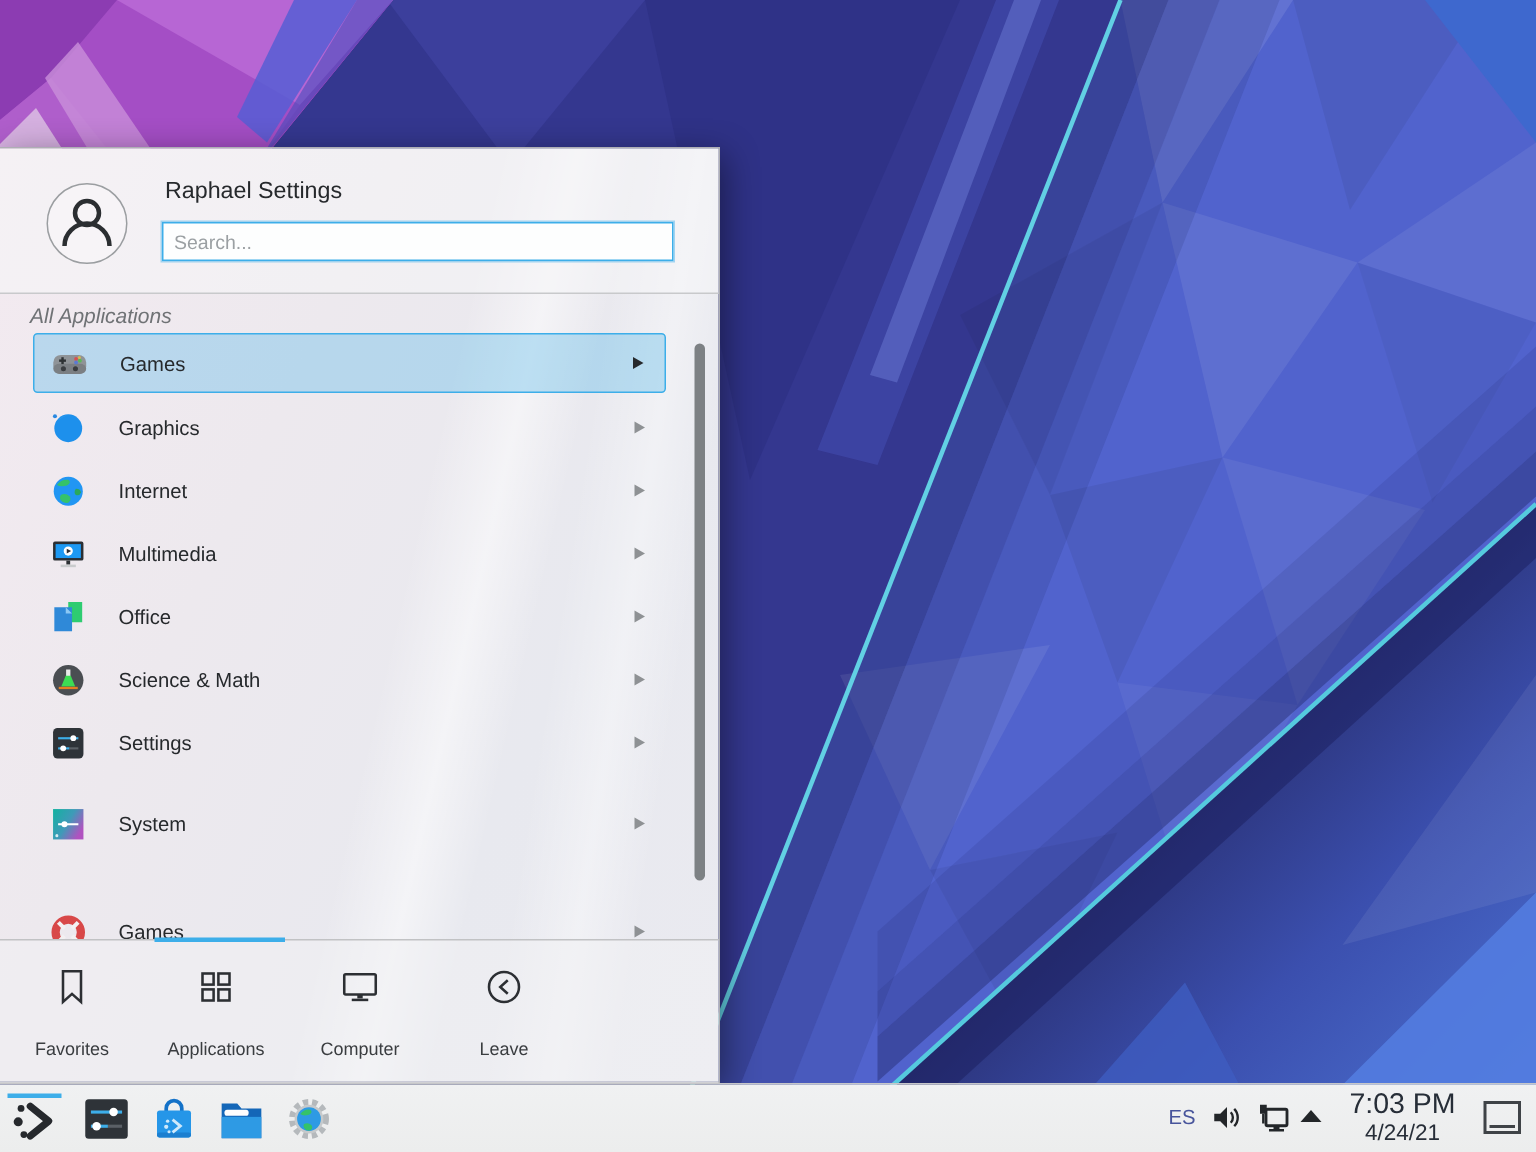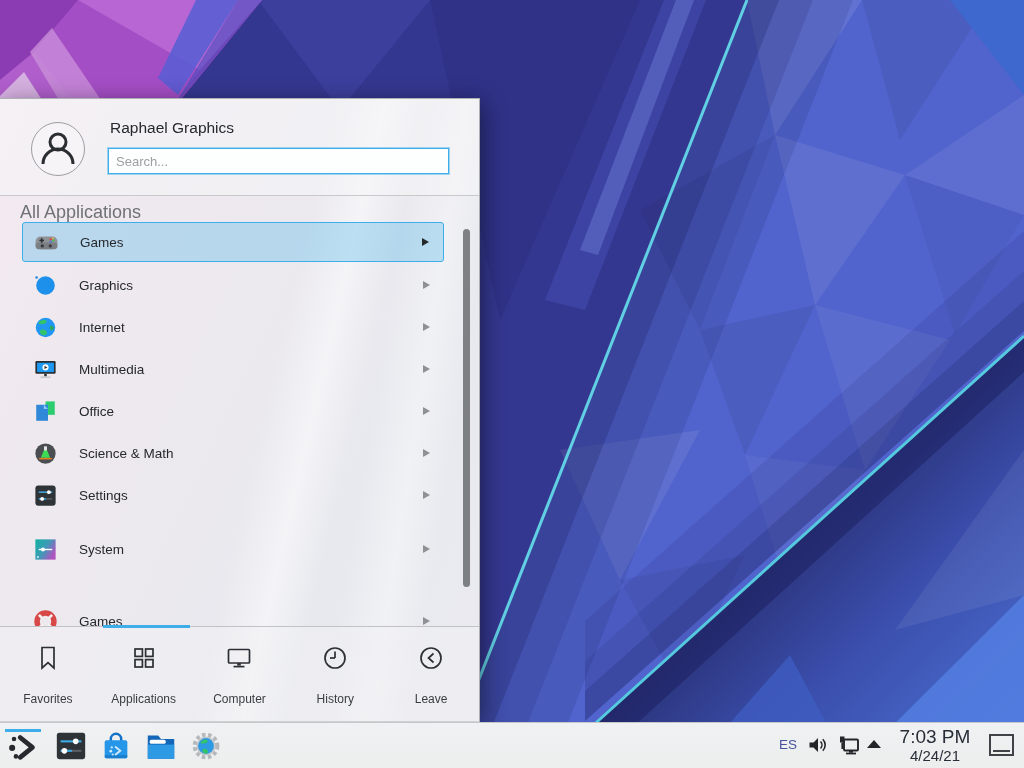"Raphael Graphics" div.user-name { text: Graphics -> Settings }
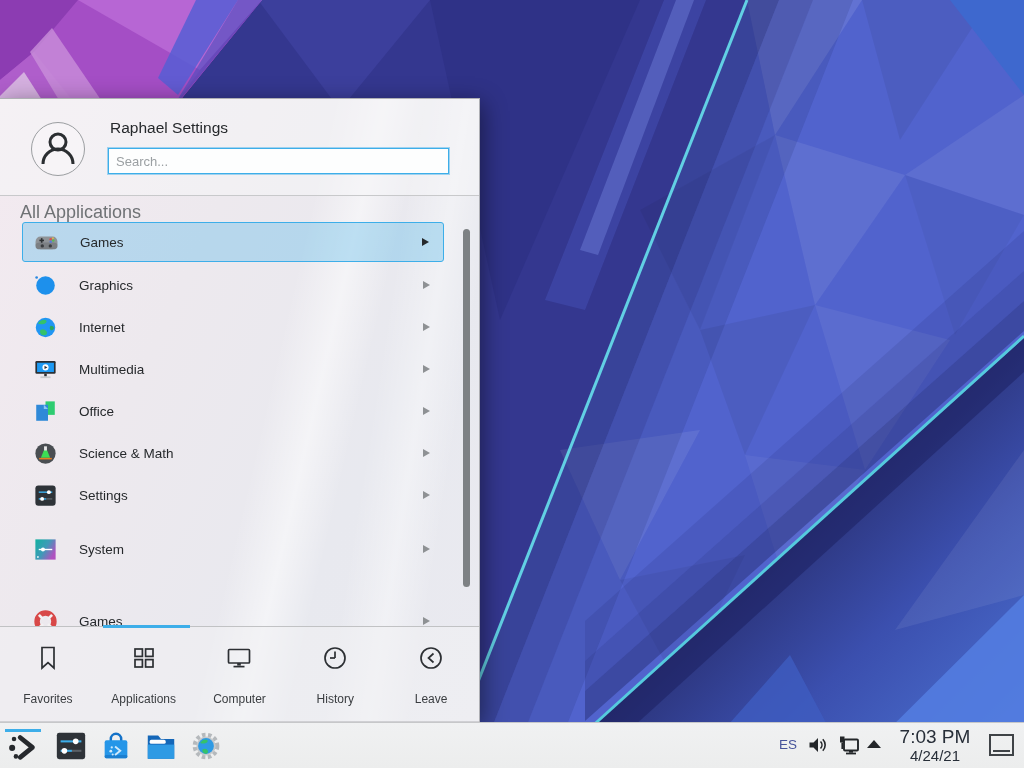"All Applications" .section-label { font-size: 18px -> 14px; font-style: none -> italic }
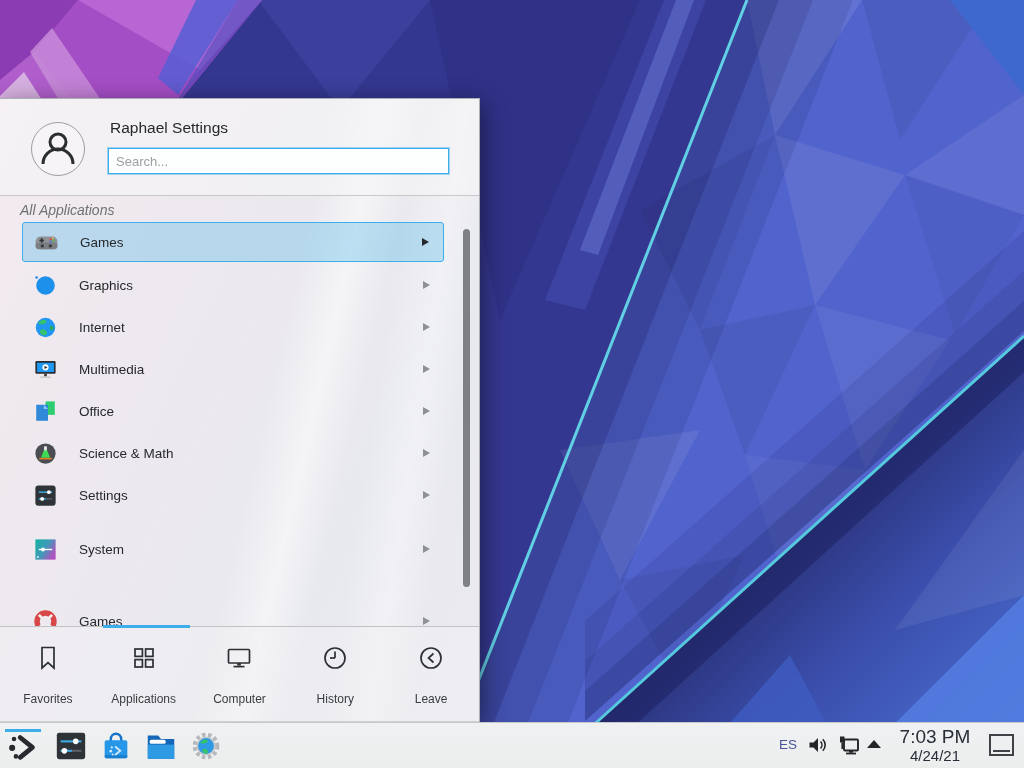"History" div.footer-tab { html: <div> <svg> <circle></circle> <line></line> <line></line> </svg> <span>History</span> </div> -> none }
